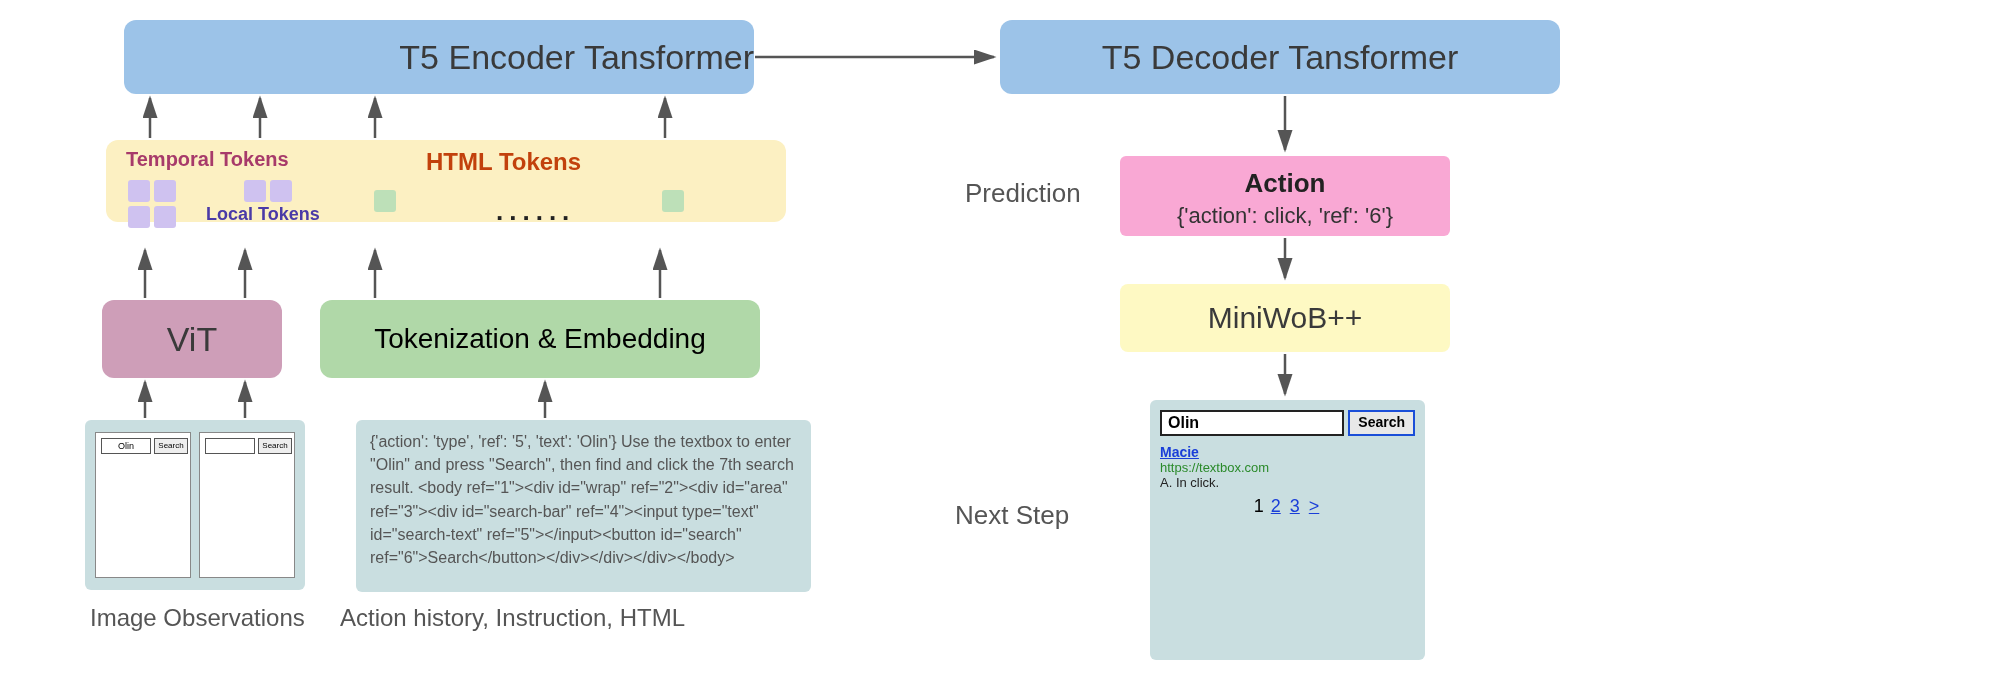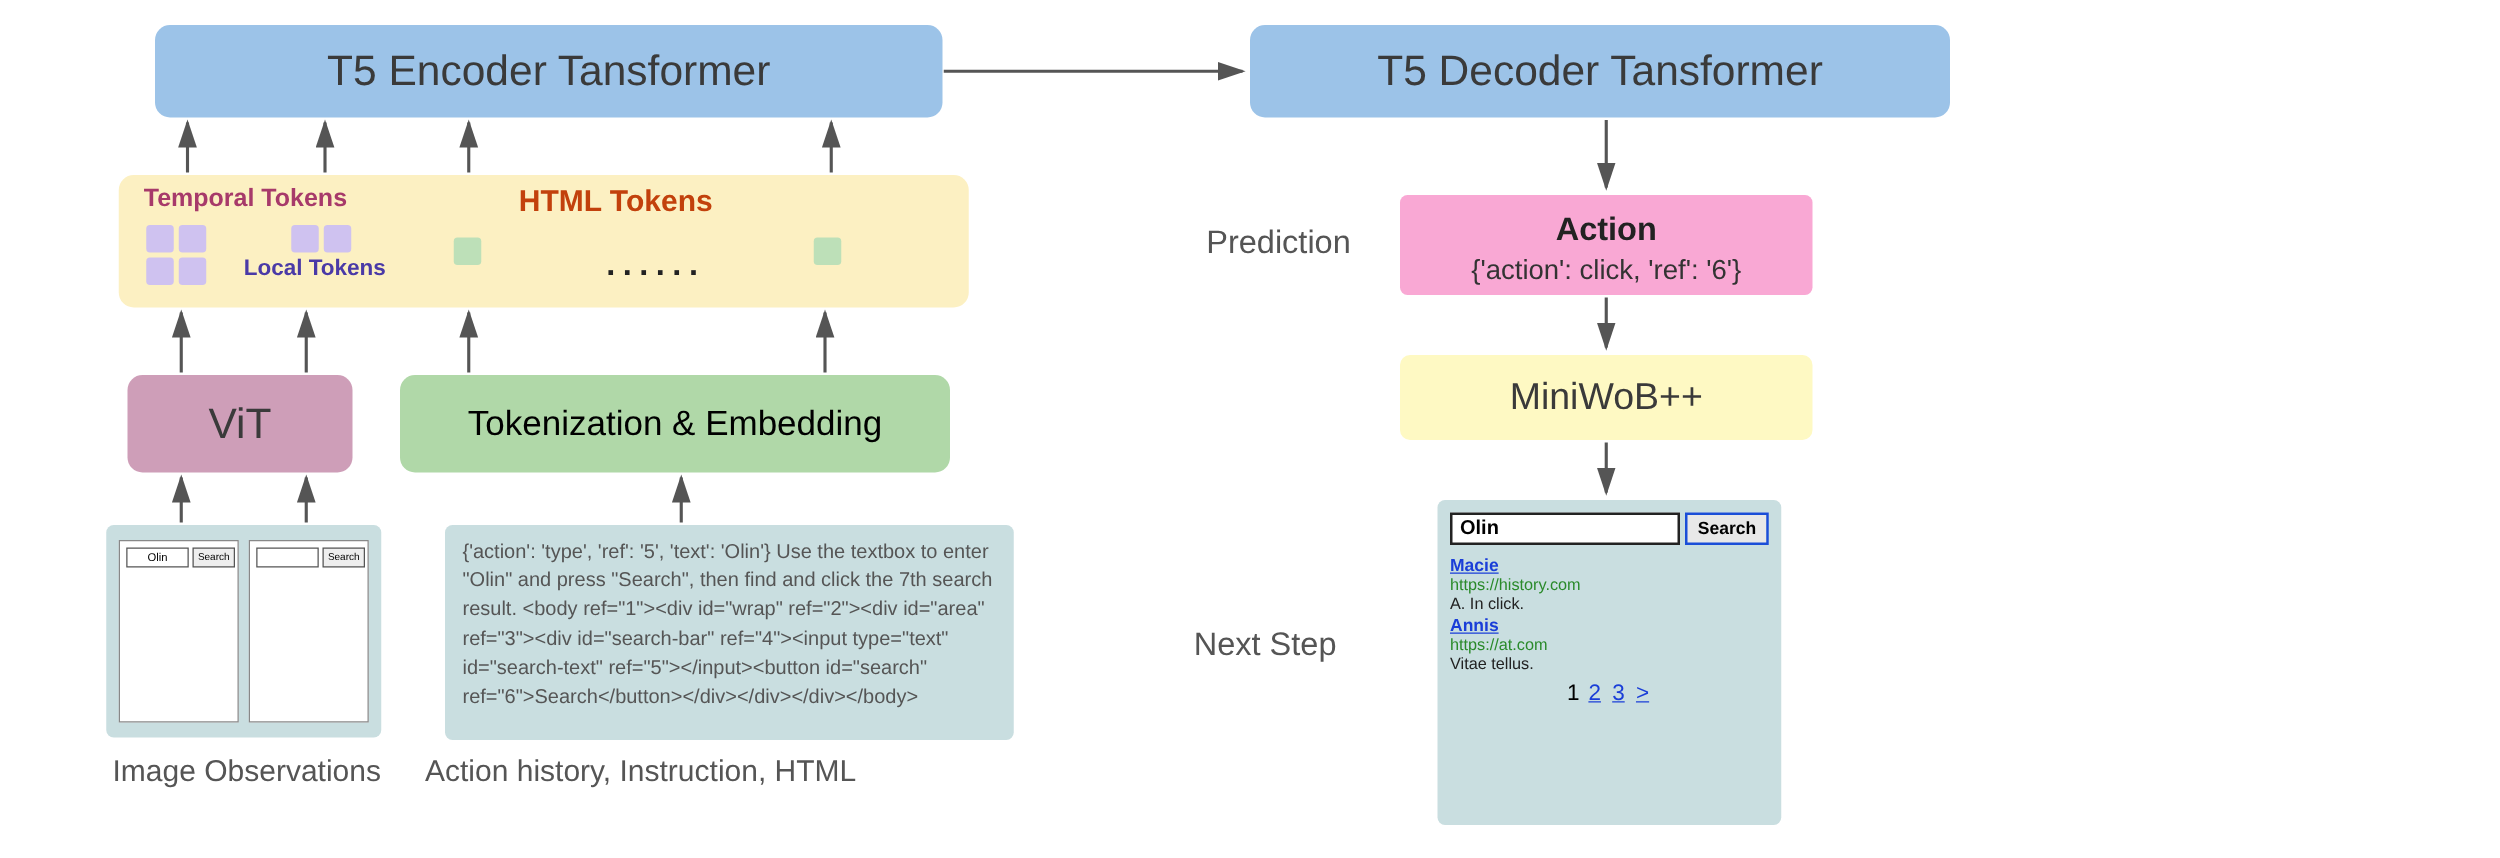"T5 Encoder Tansformer" .encoder { justify-content: none -> flex-end }
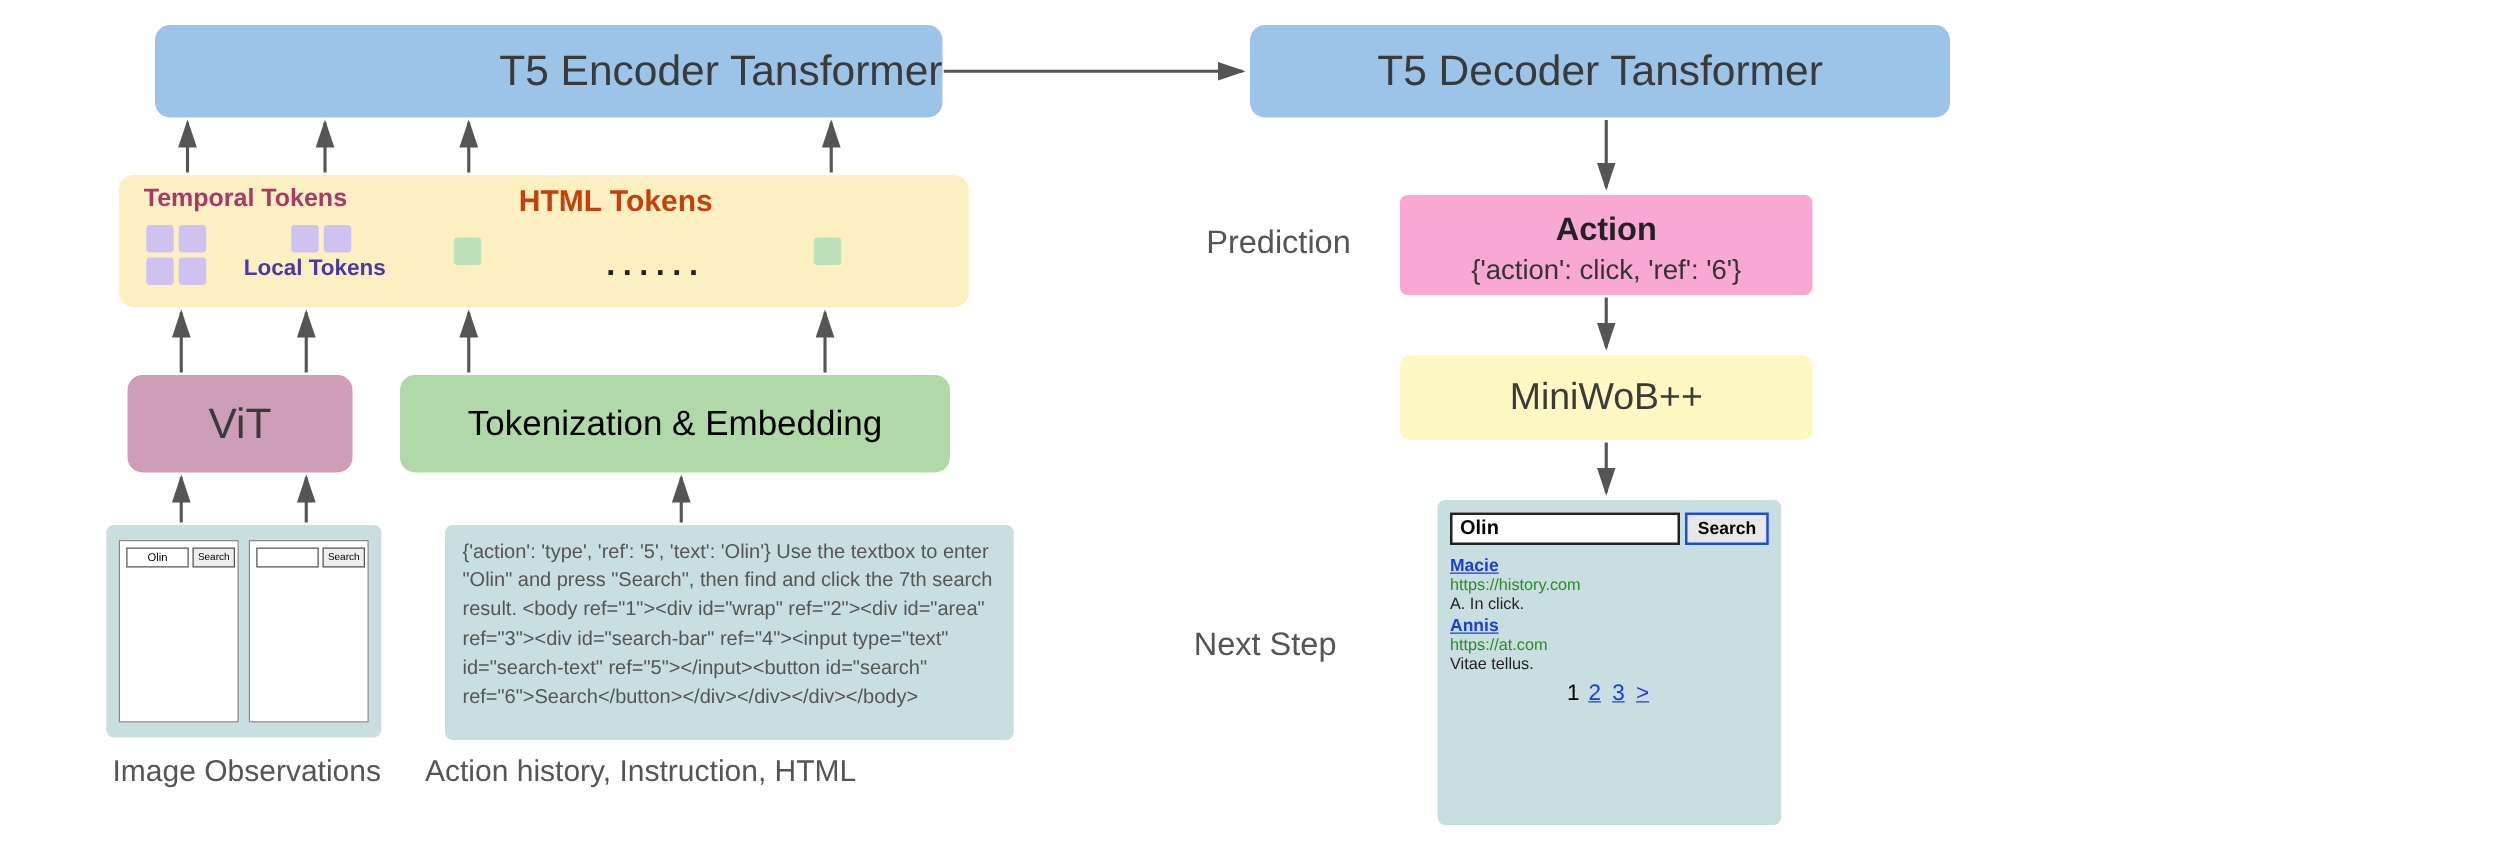"Temporal Tokens" .tokens-container { height: 106px -> 82px; left: 95px -> 106px }
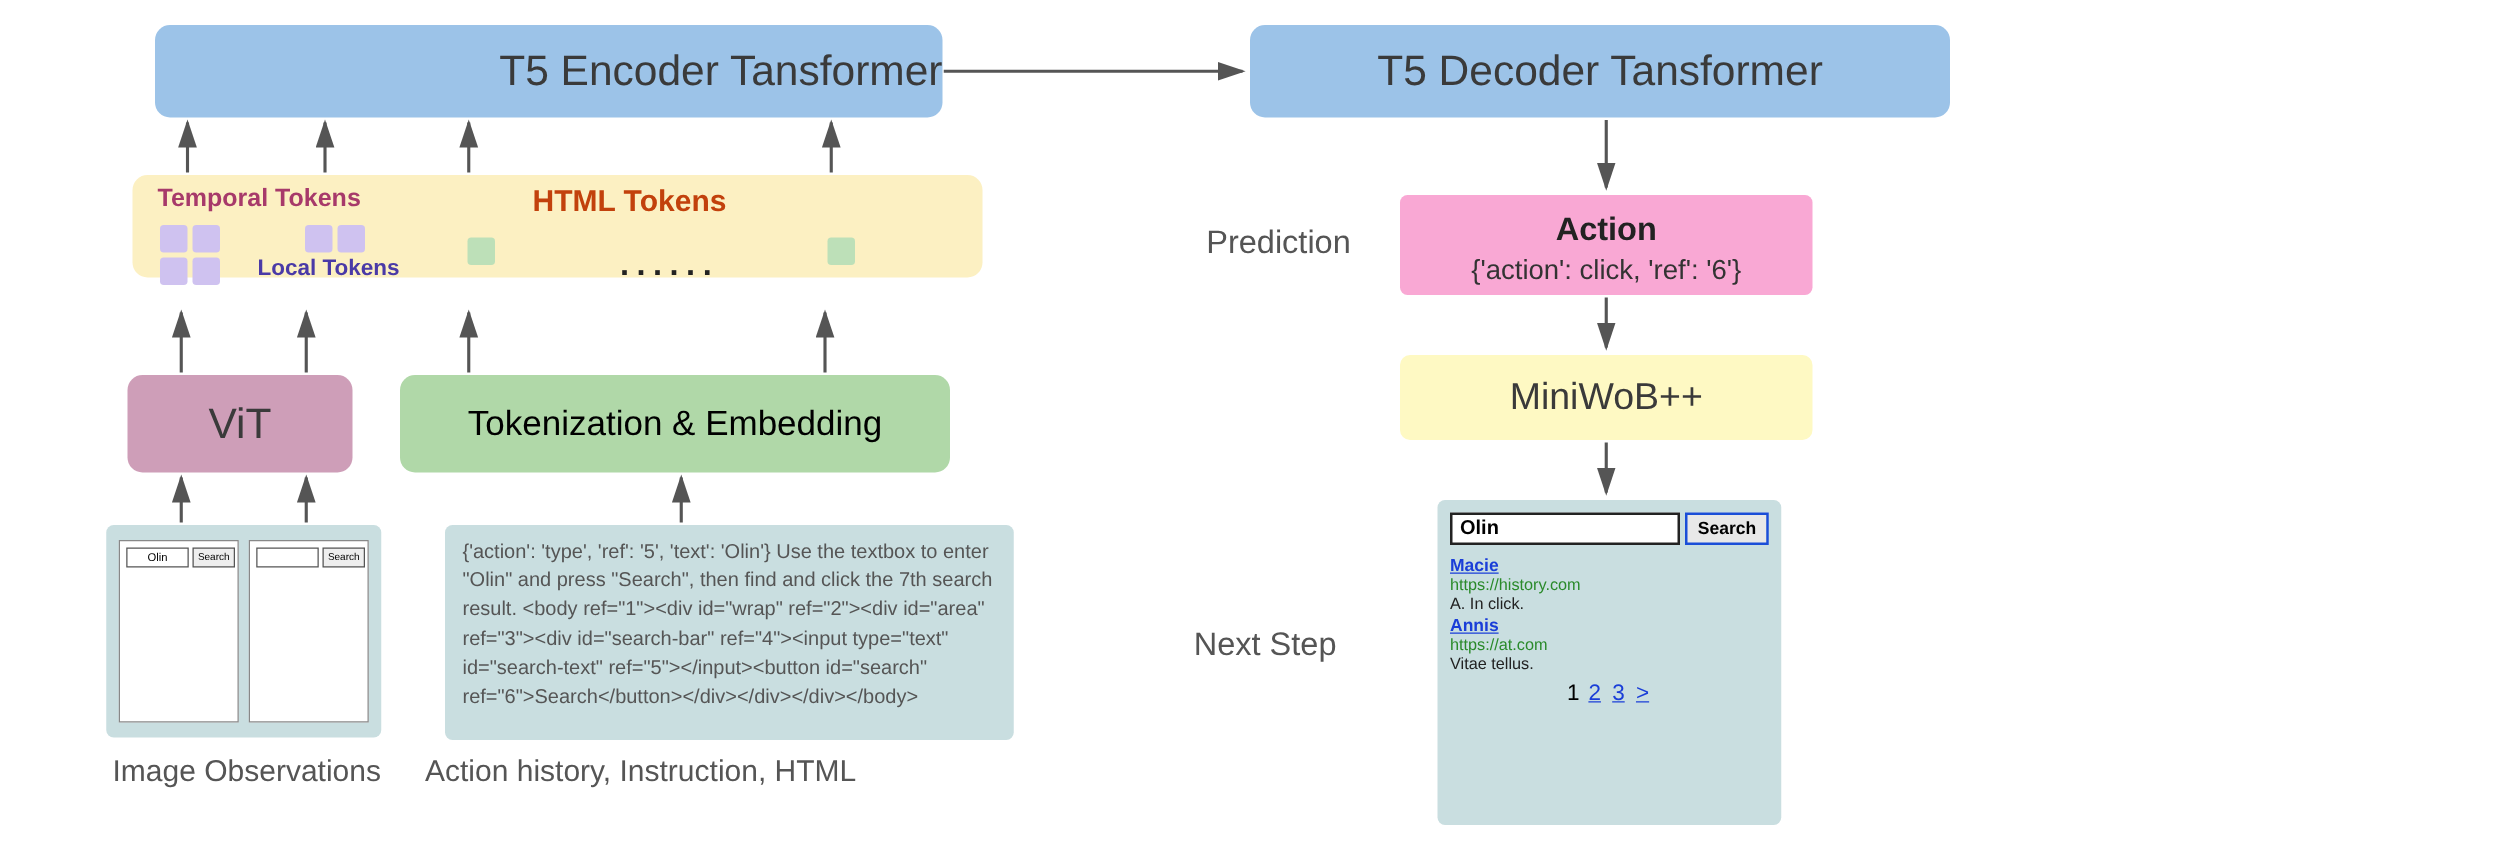"https://history.com" div.r-url { text: https://history.com -> https://textbox.com }
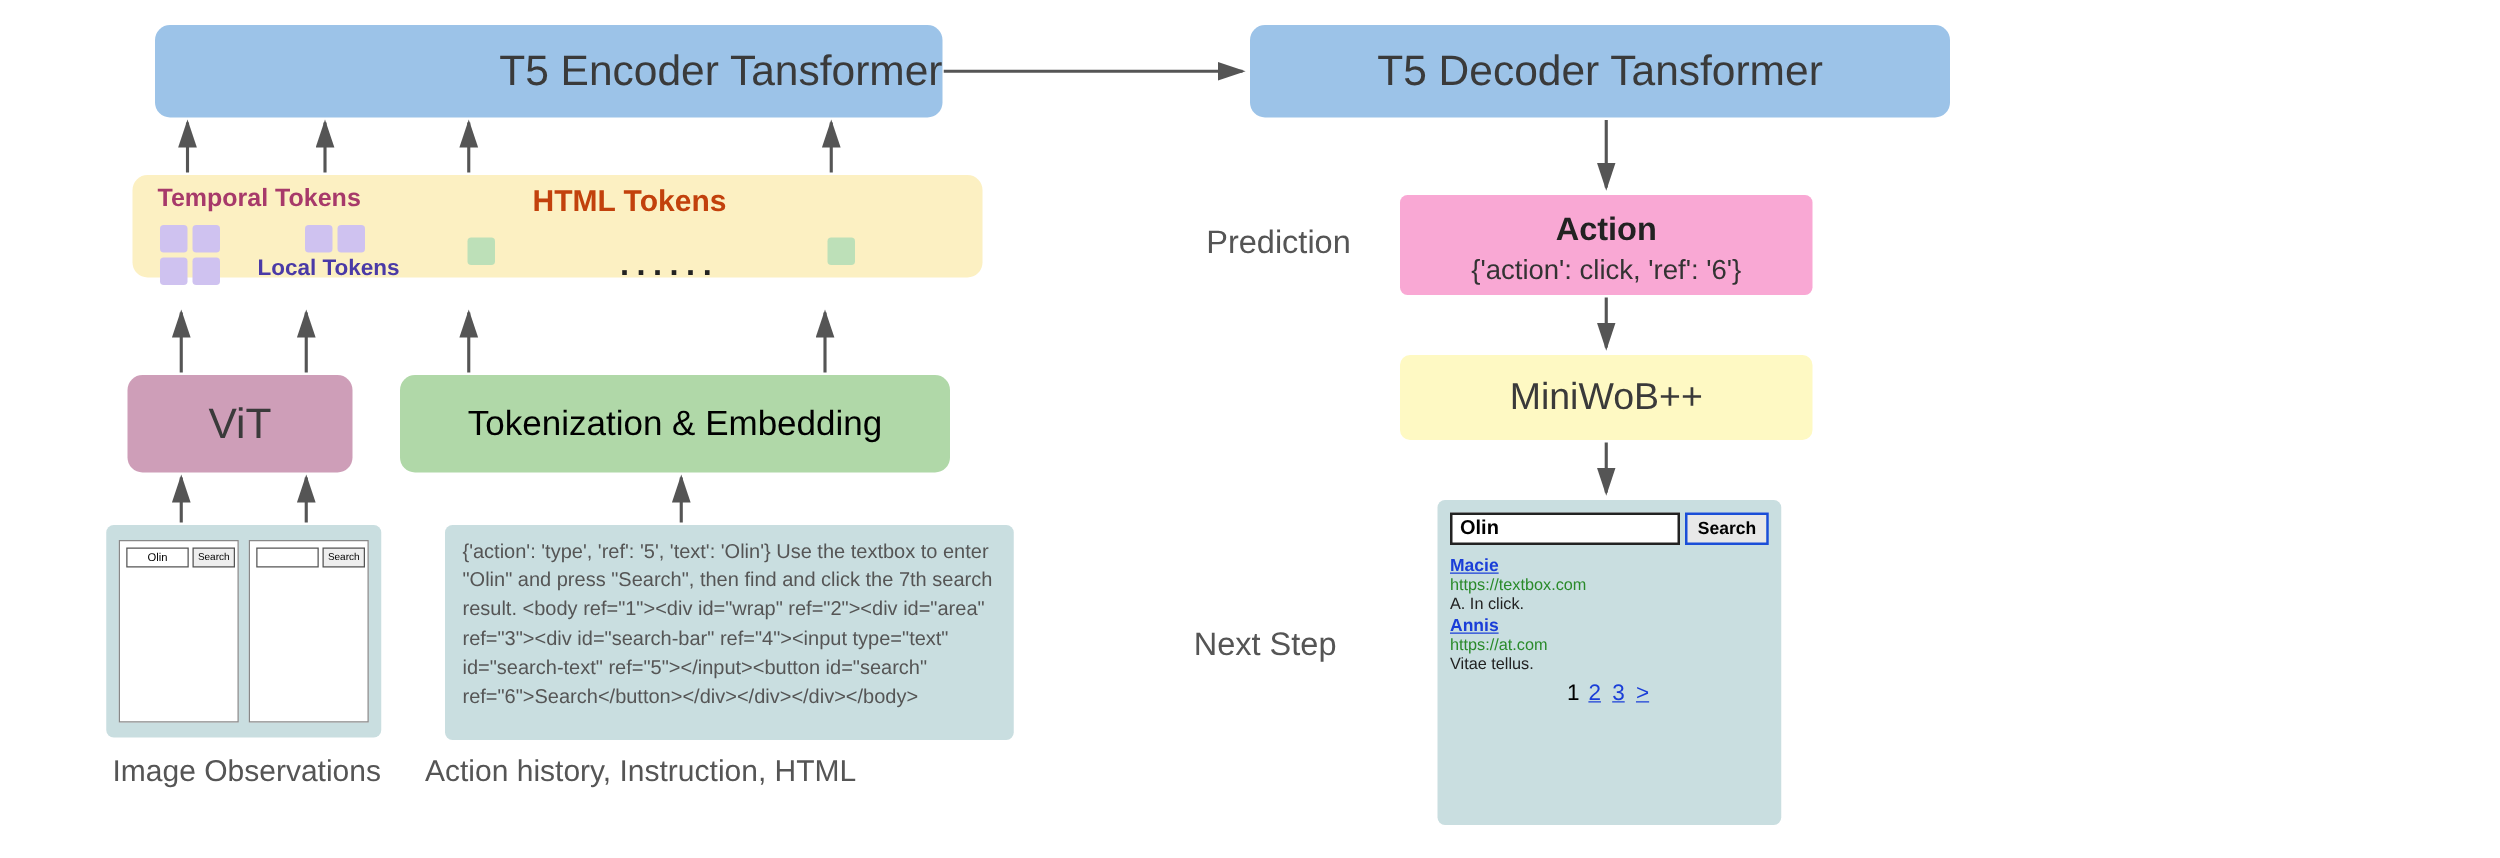"Annis" div { html: <div> <div>Annis</div> <div>https://at.com</div> <div>Vitae tellus.</div> </div> -> none }
